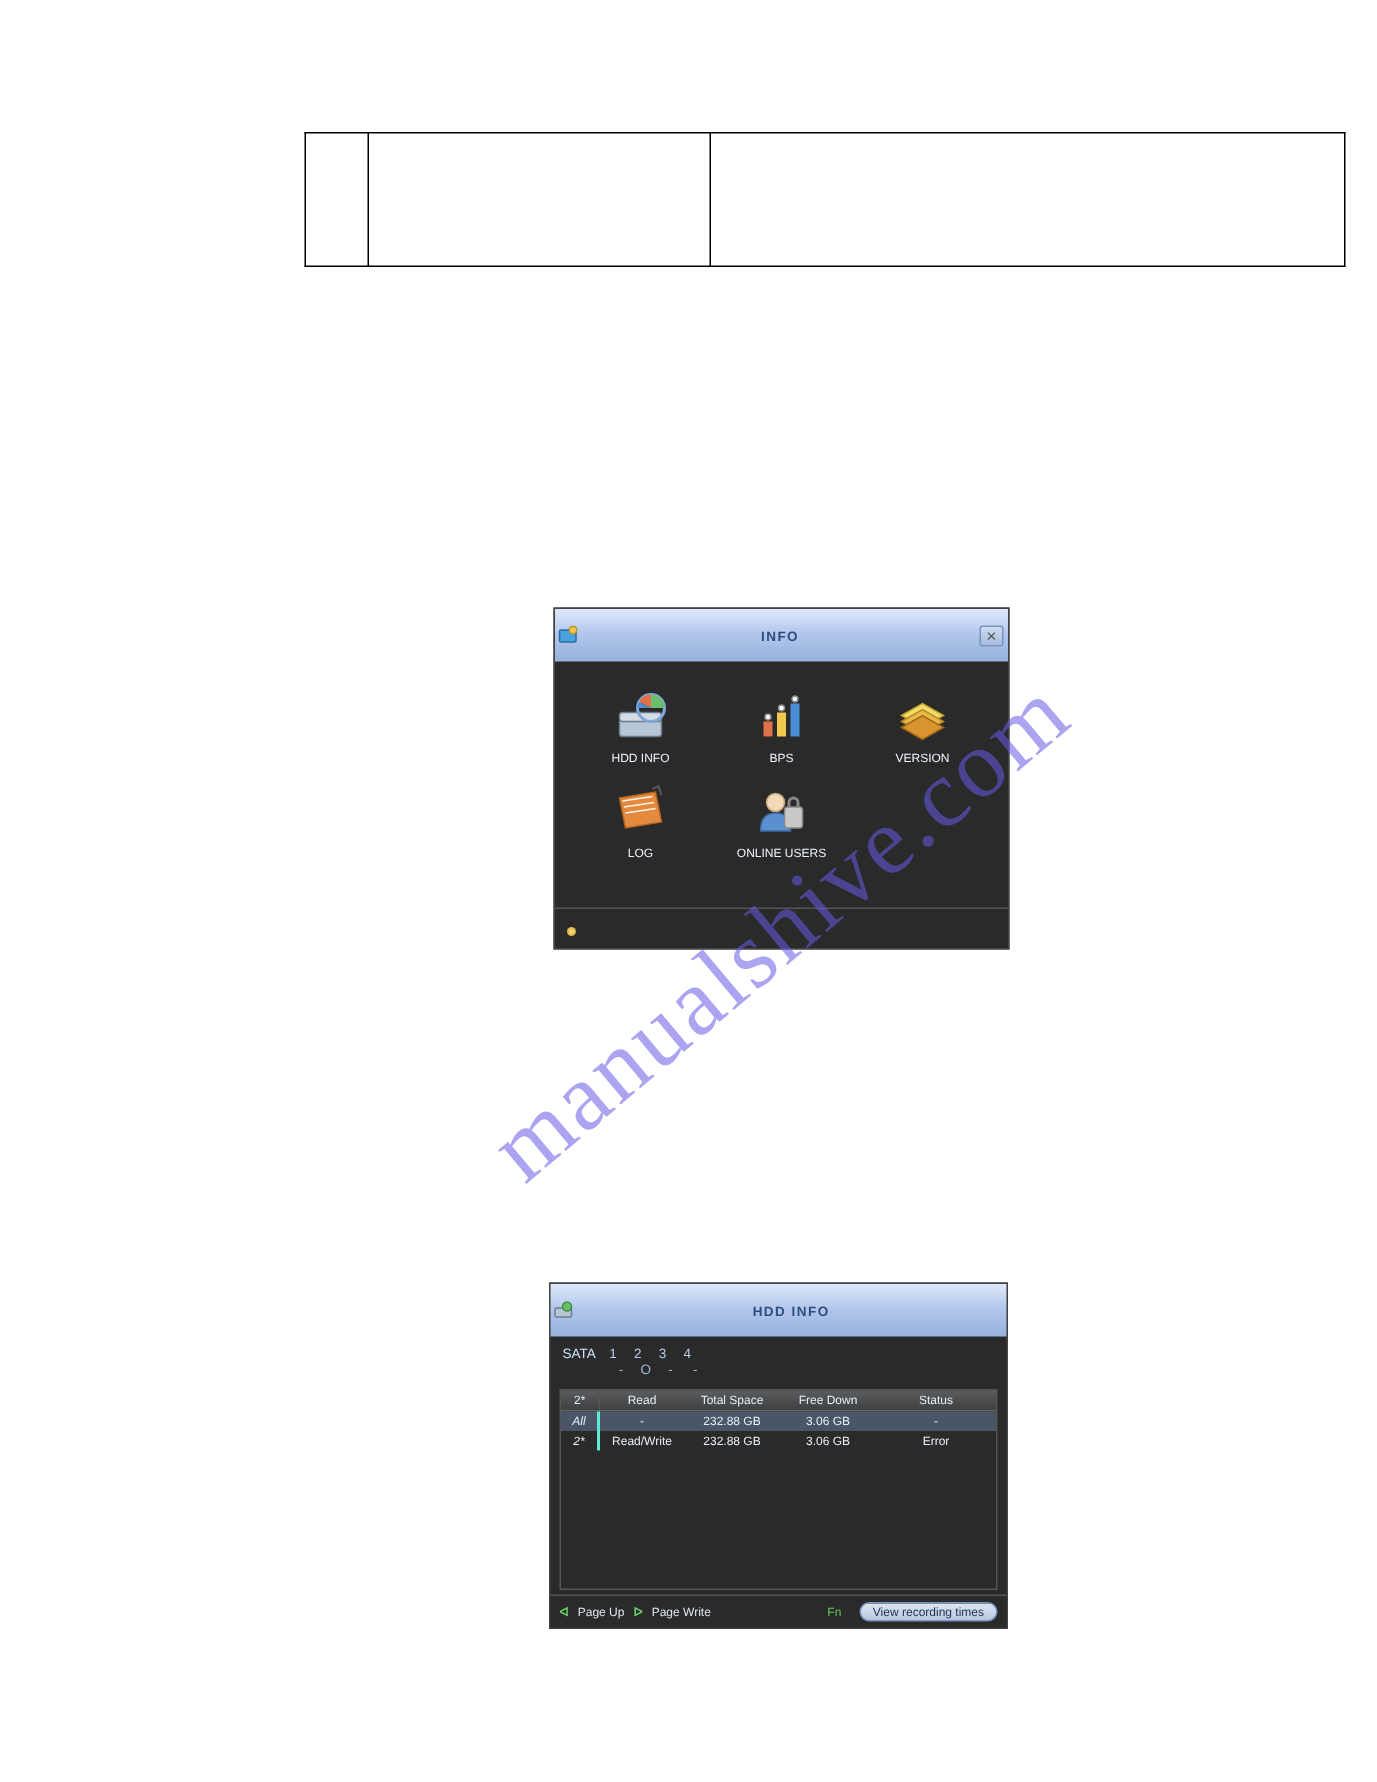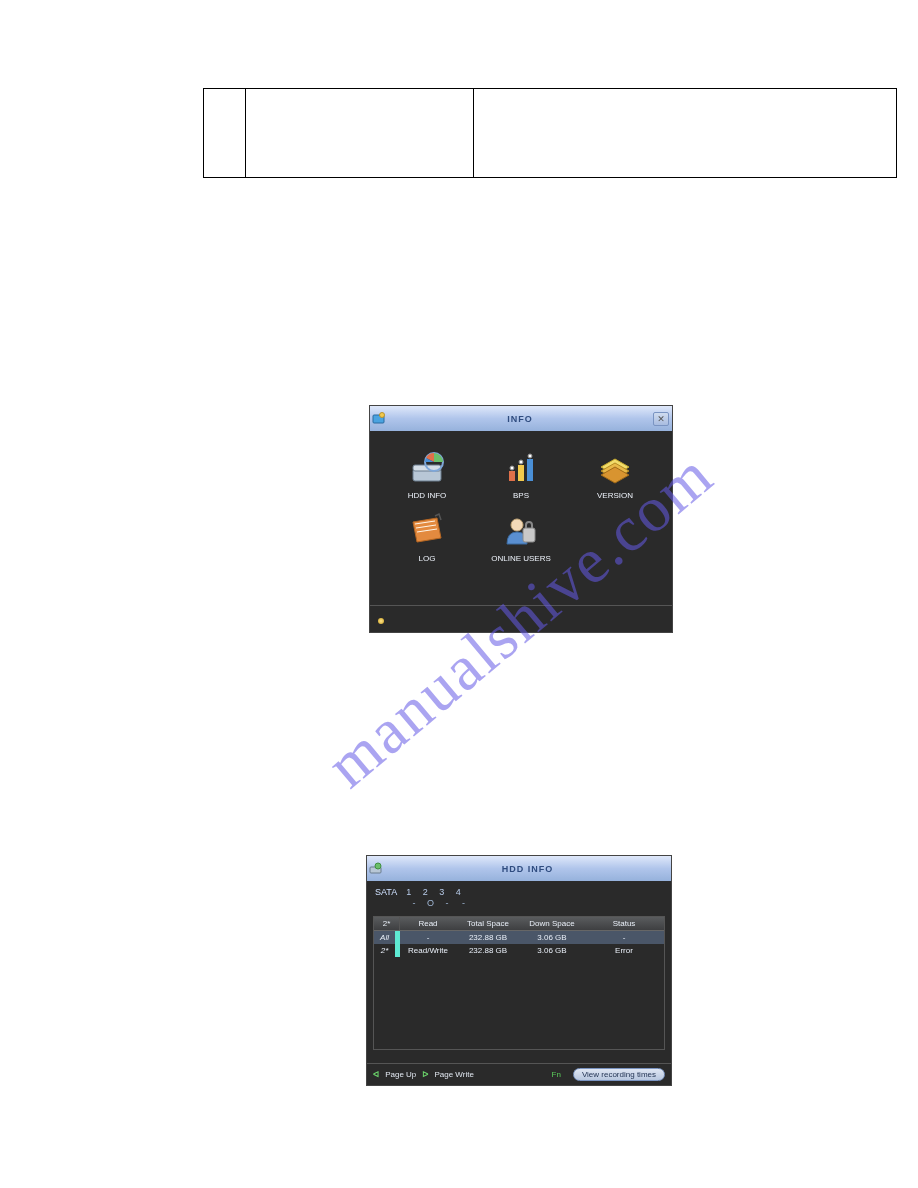"INFO" .titlebar { height: 25px -> 35px }
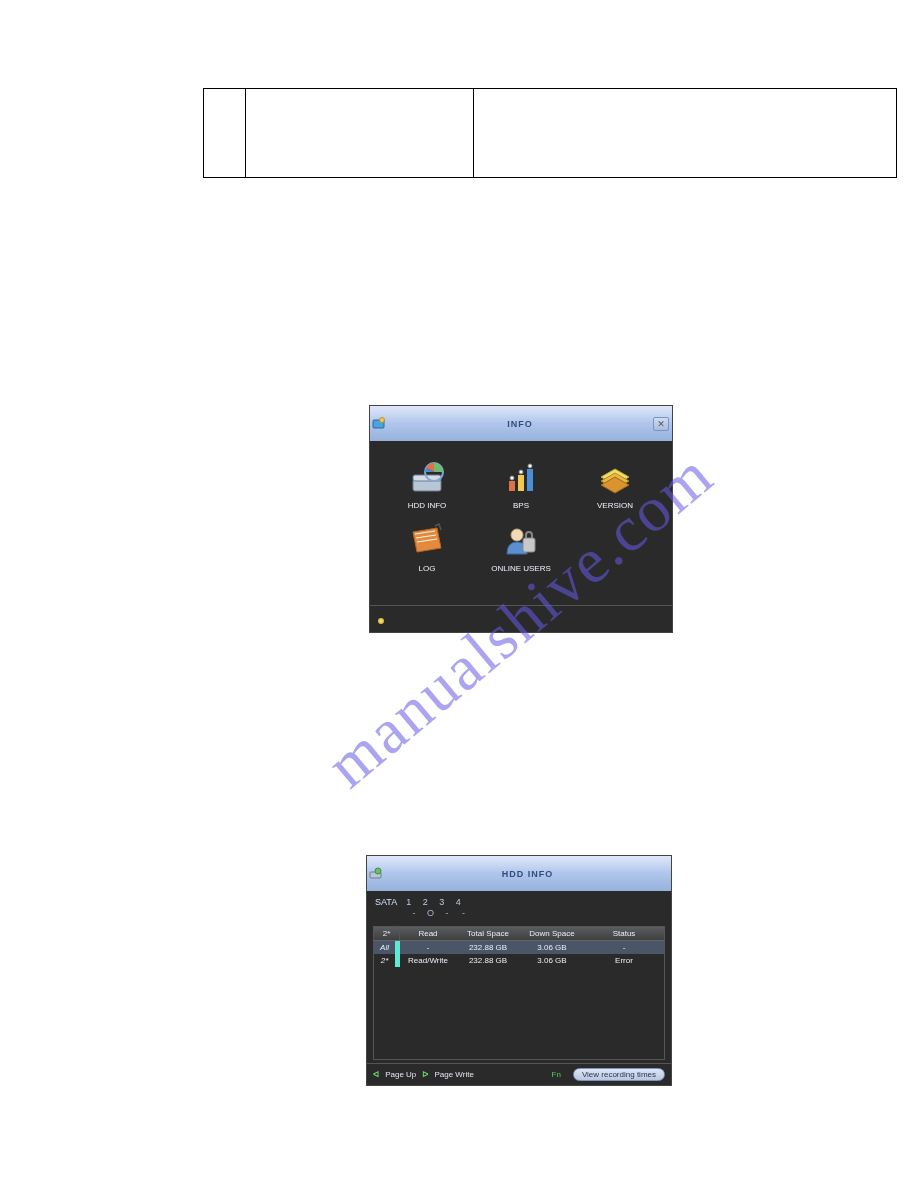"Down Space" div.c-free { text: Down Space -> Free Down }
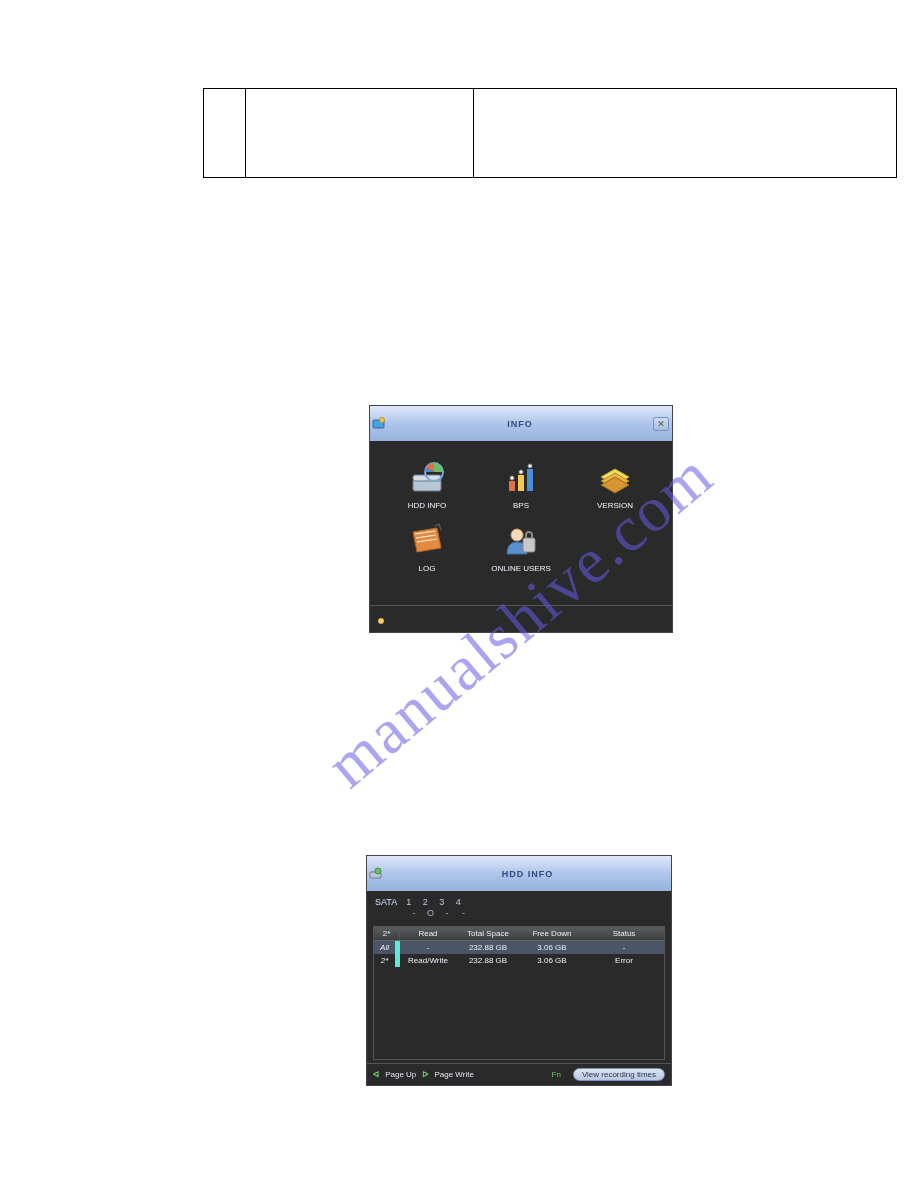"All" .hdd-row .c-idx { border-right: 5px solid #5eead4 -> 2px solid #5eead4 }
